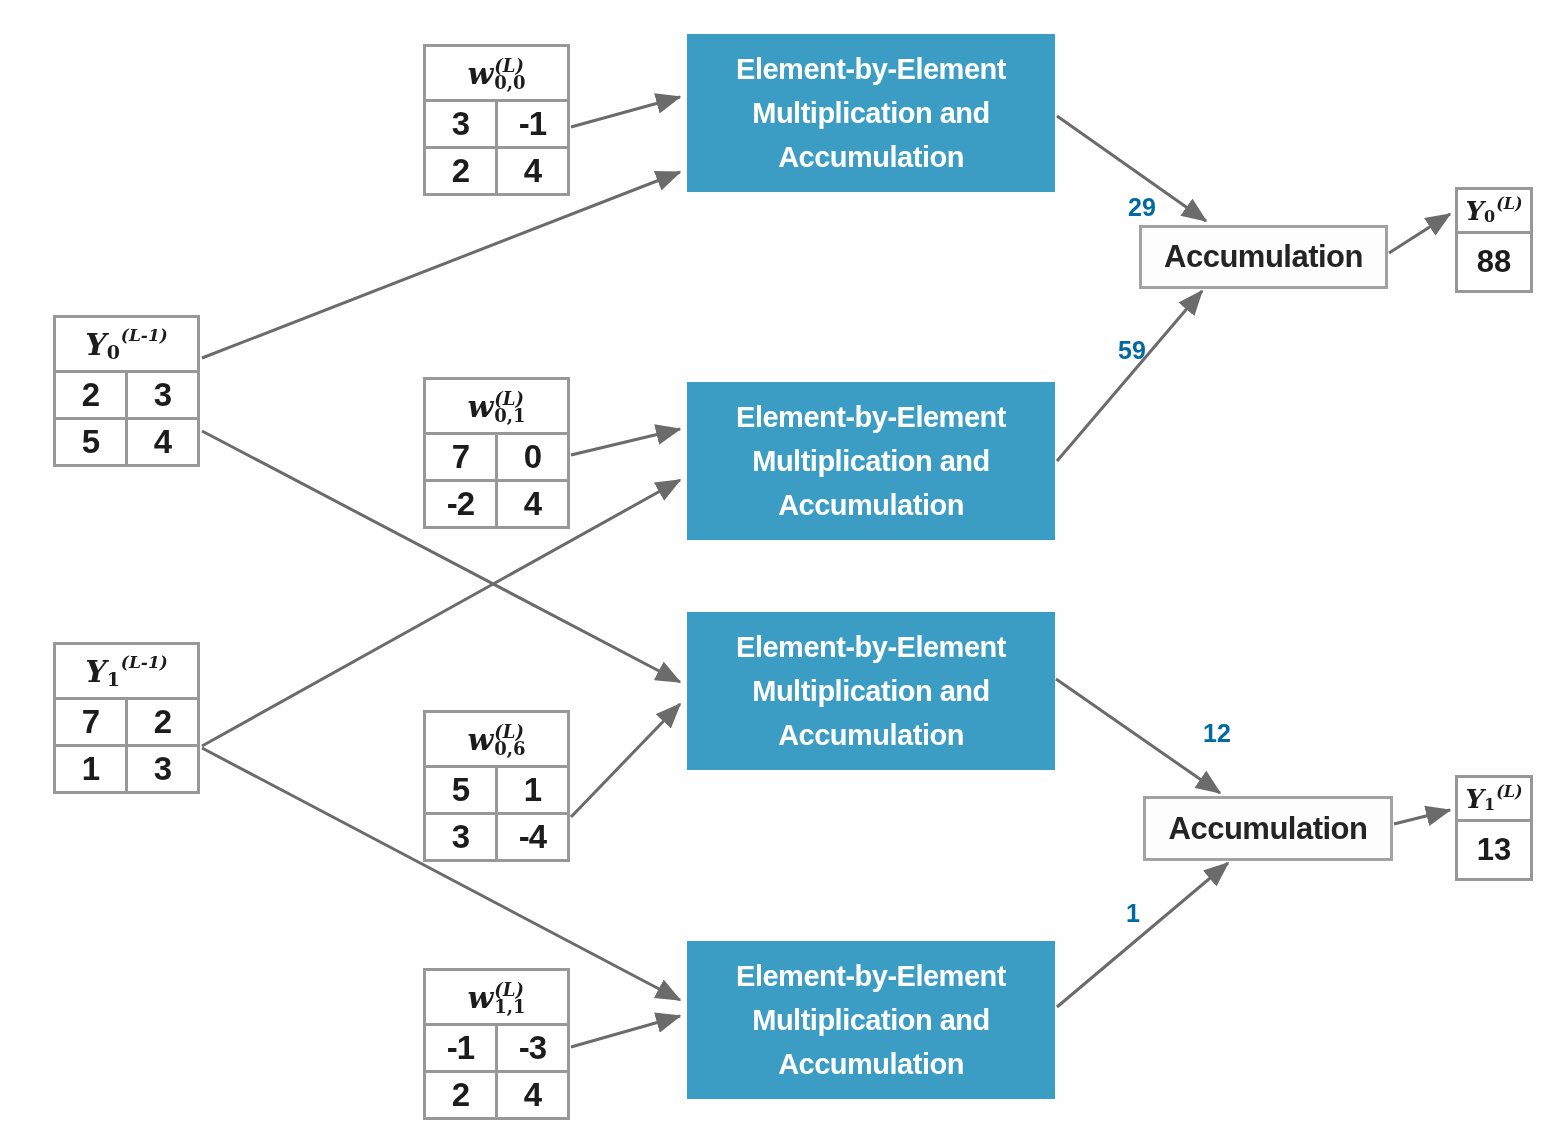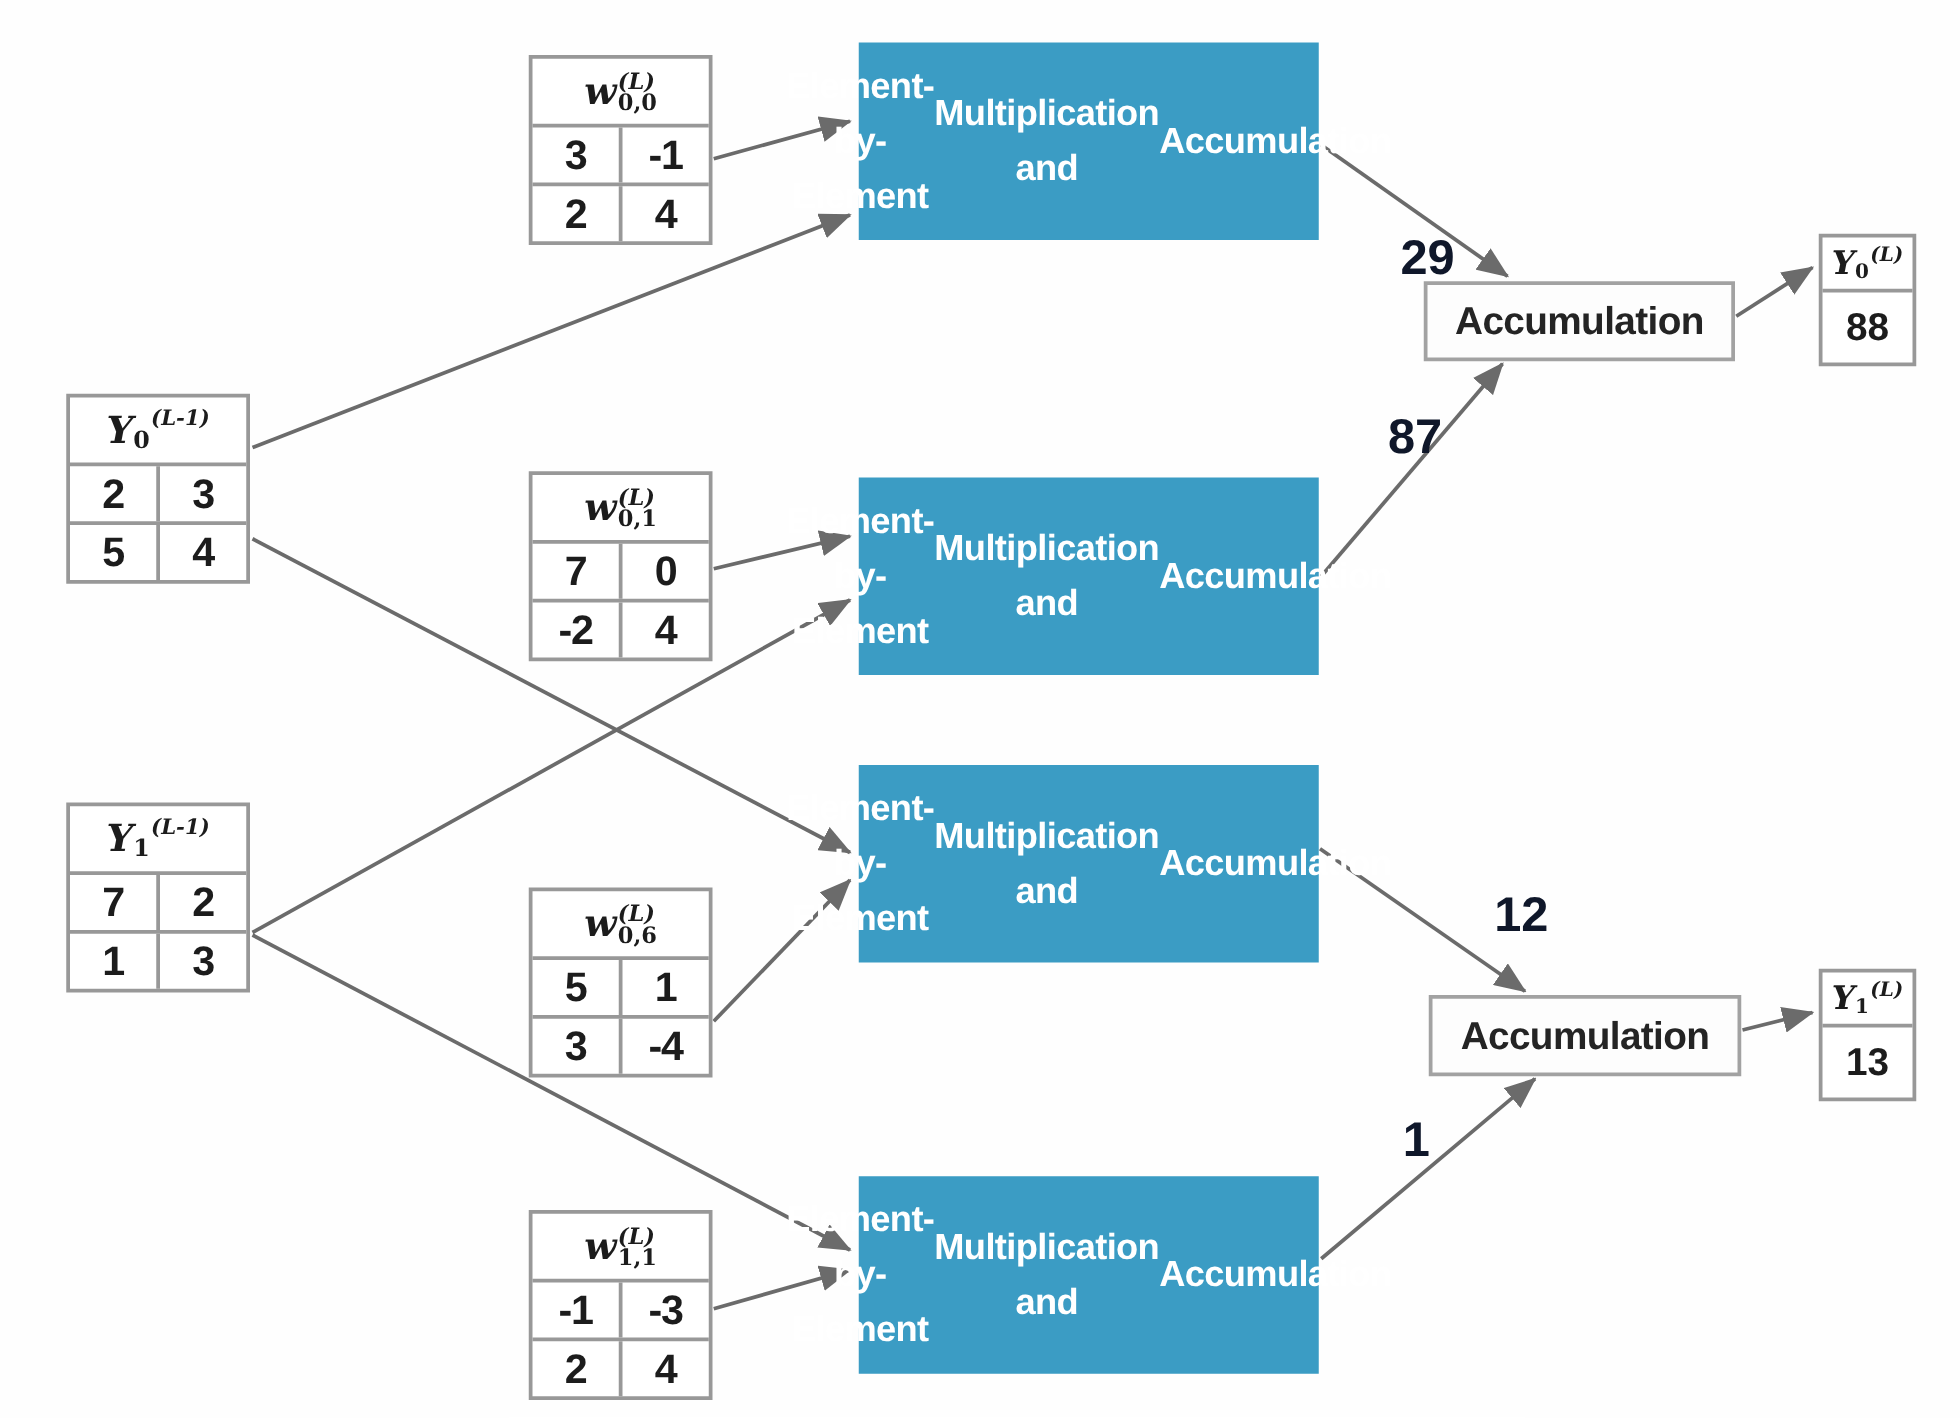"Element-by-Element" .mul-block { flex-direction: row -> column }
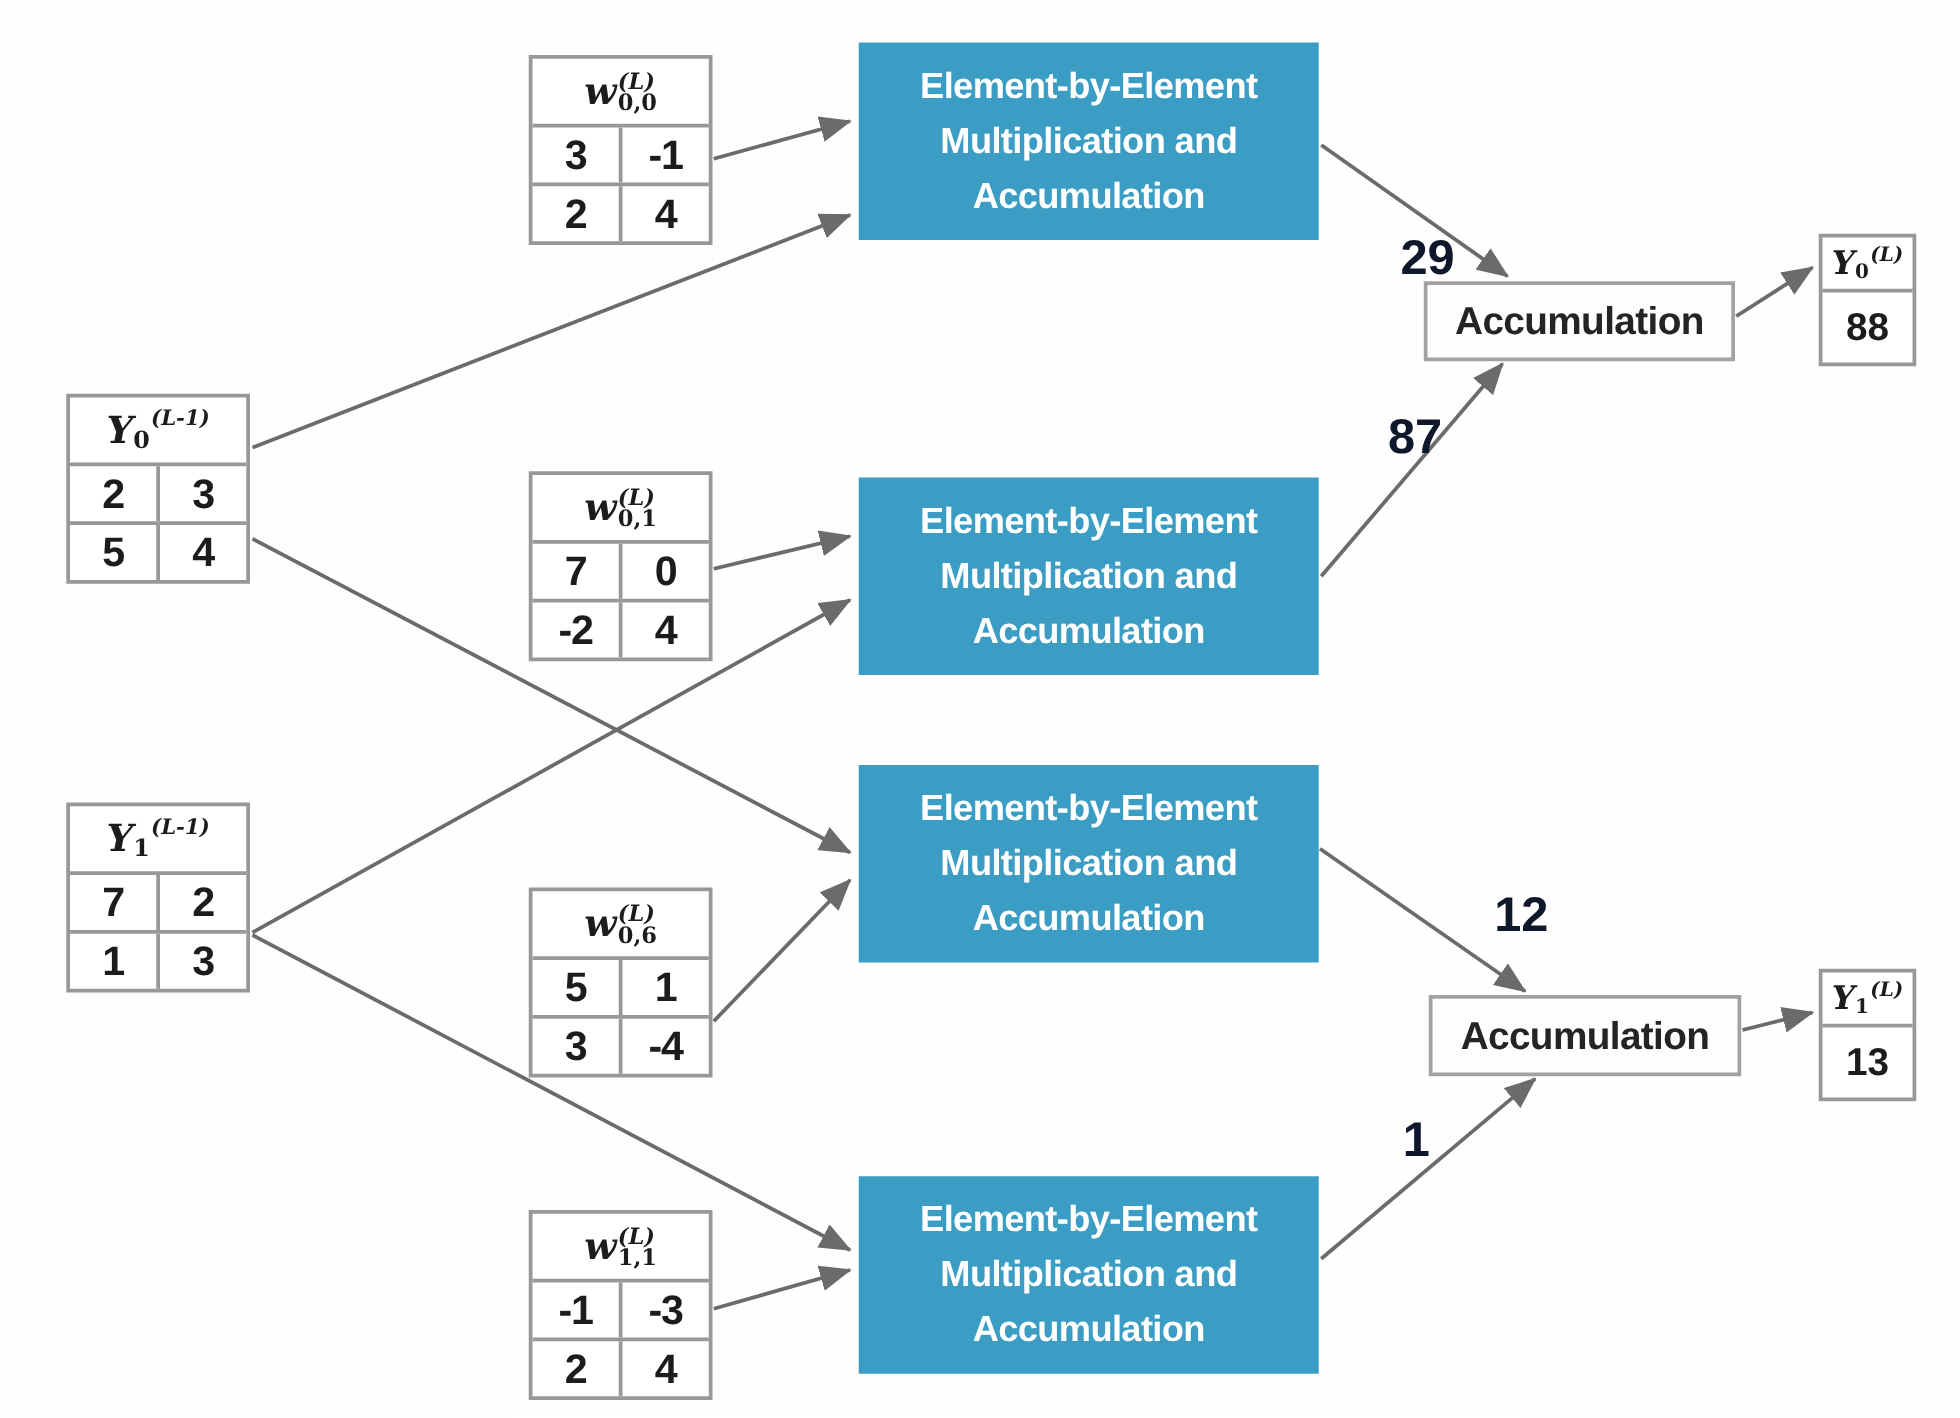"29" .edge-label { color: #0f172a -> #0369a1; font-size: 39px -> 25px }
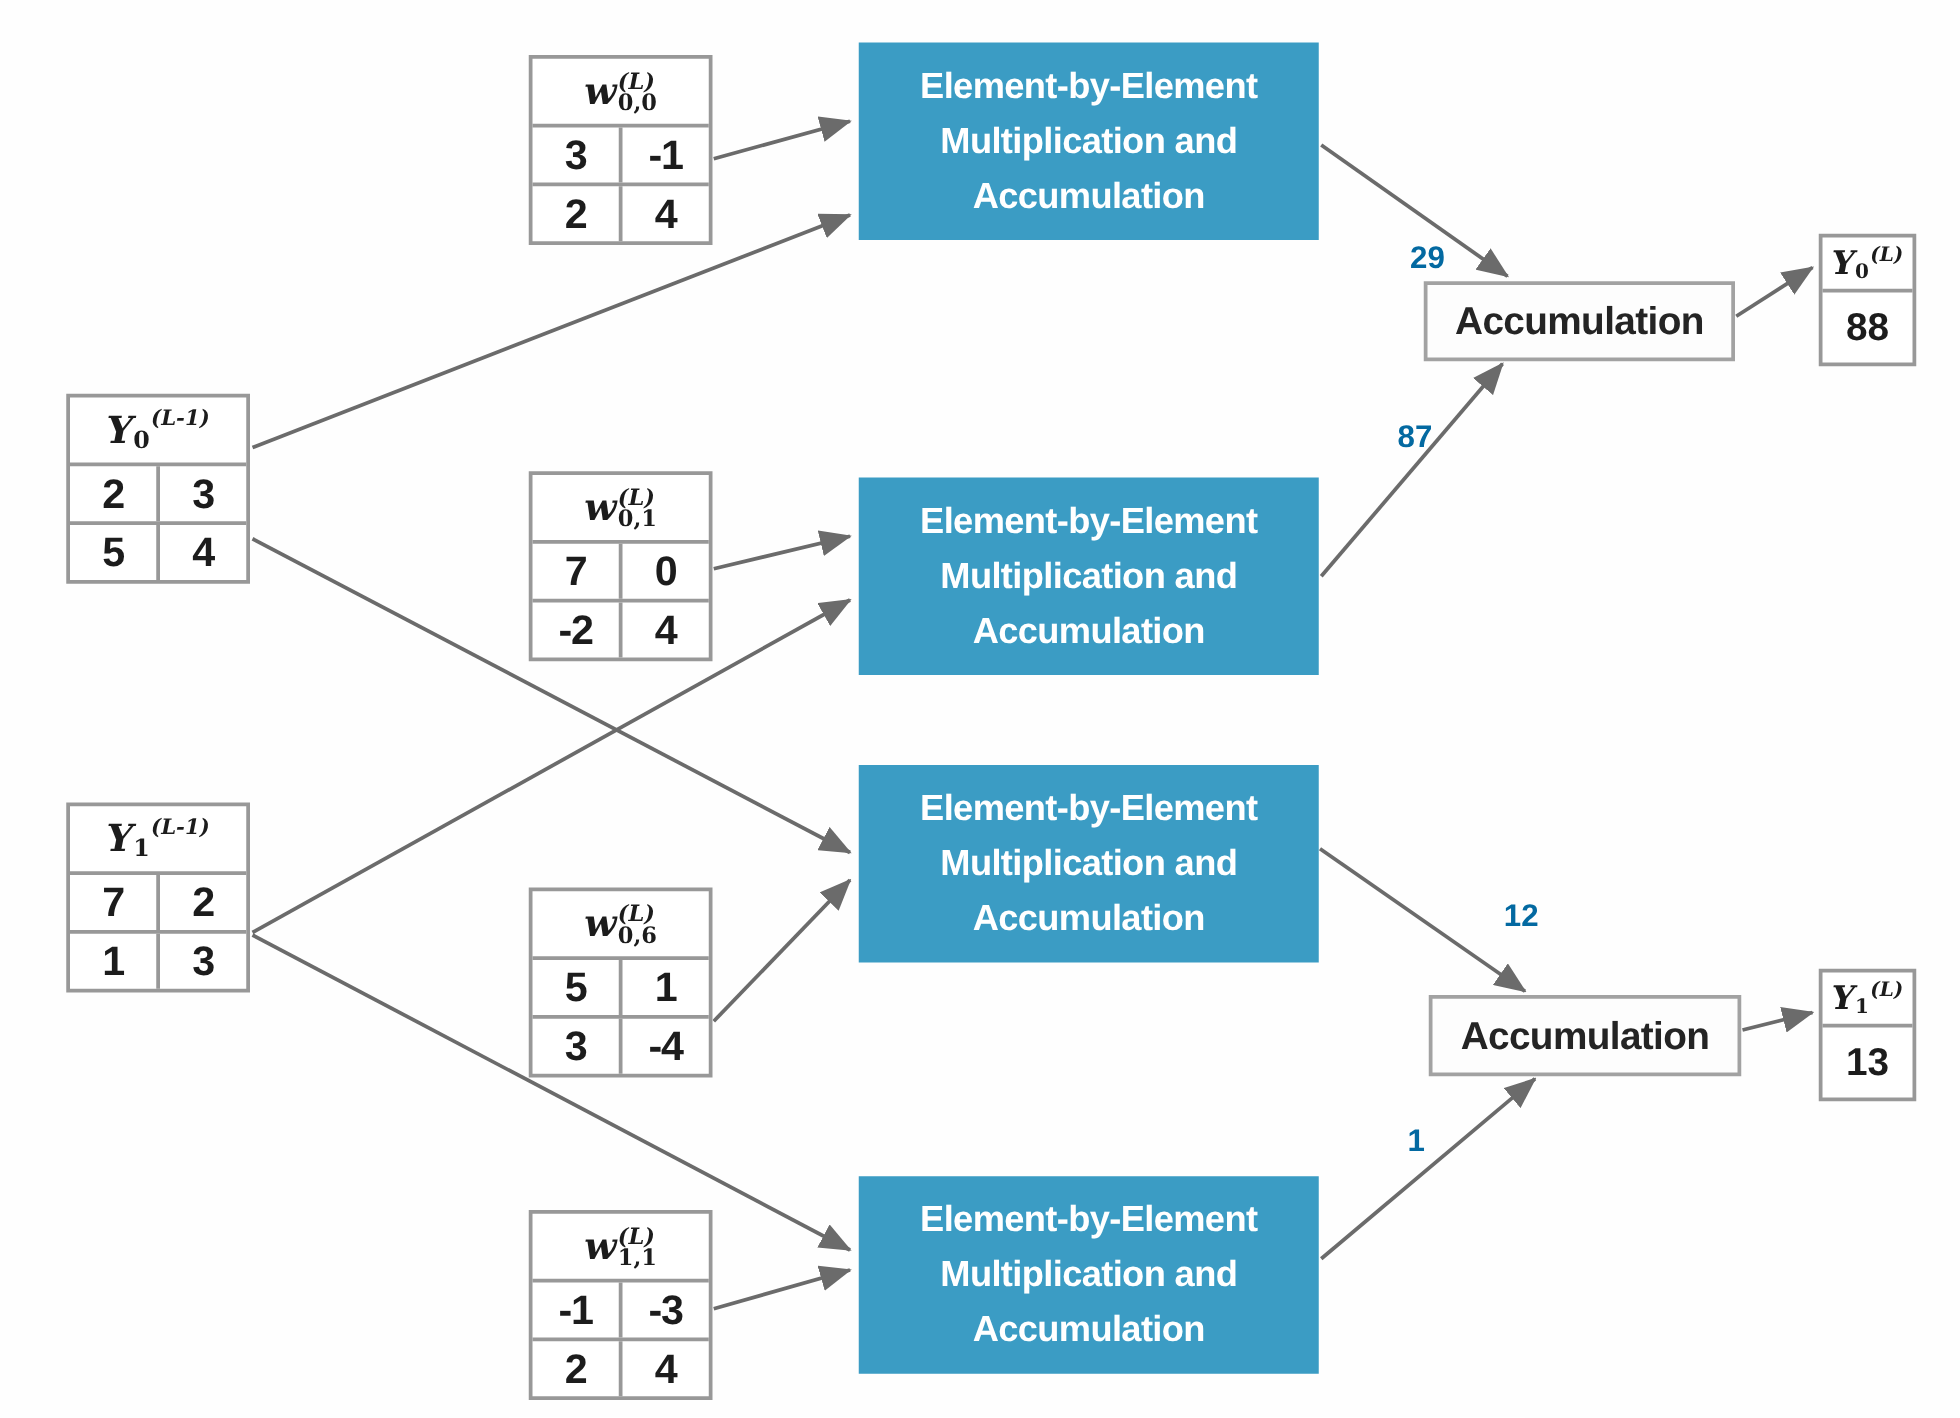"87" div.edge-label { text: 87 -> 59 }
